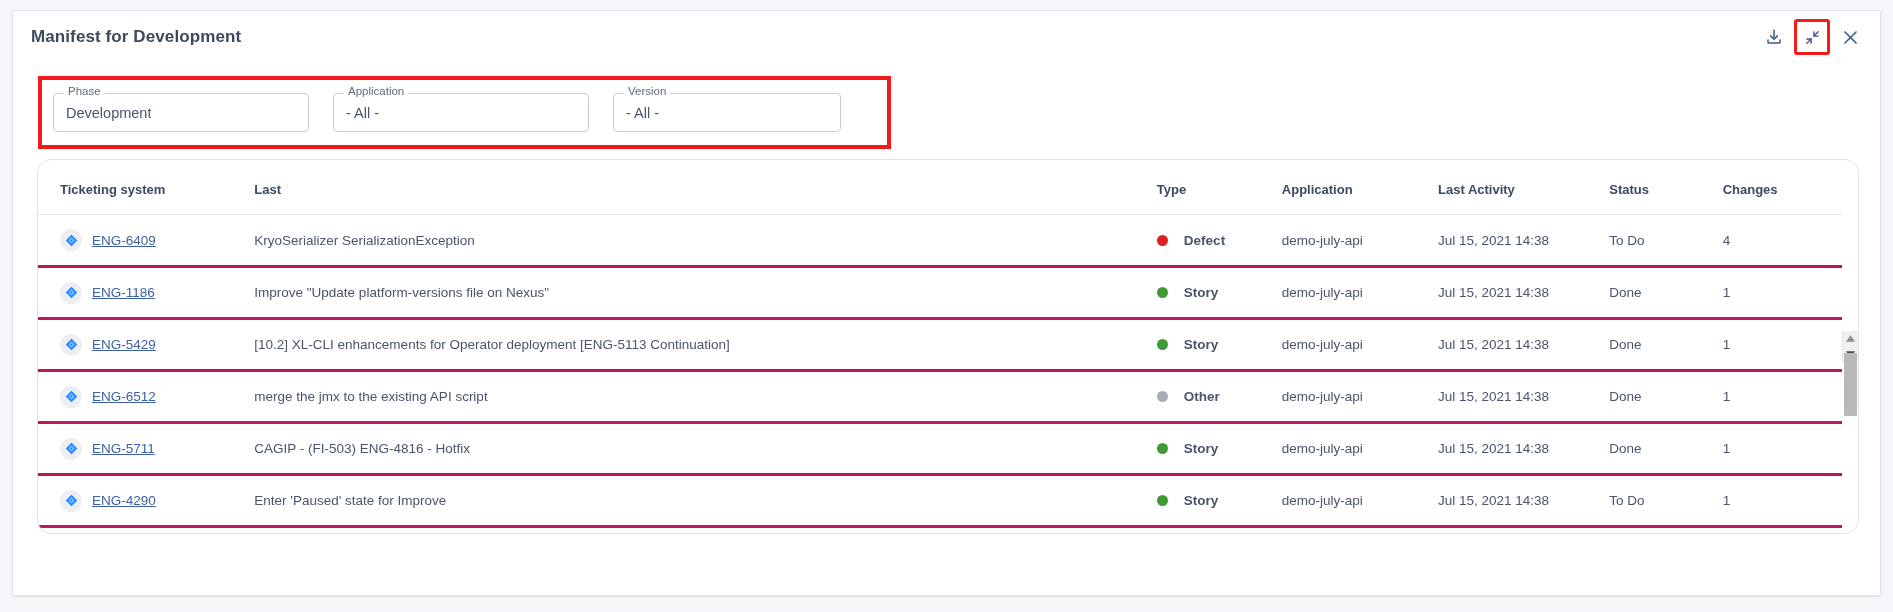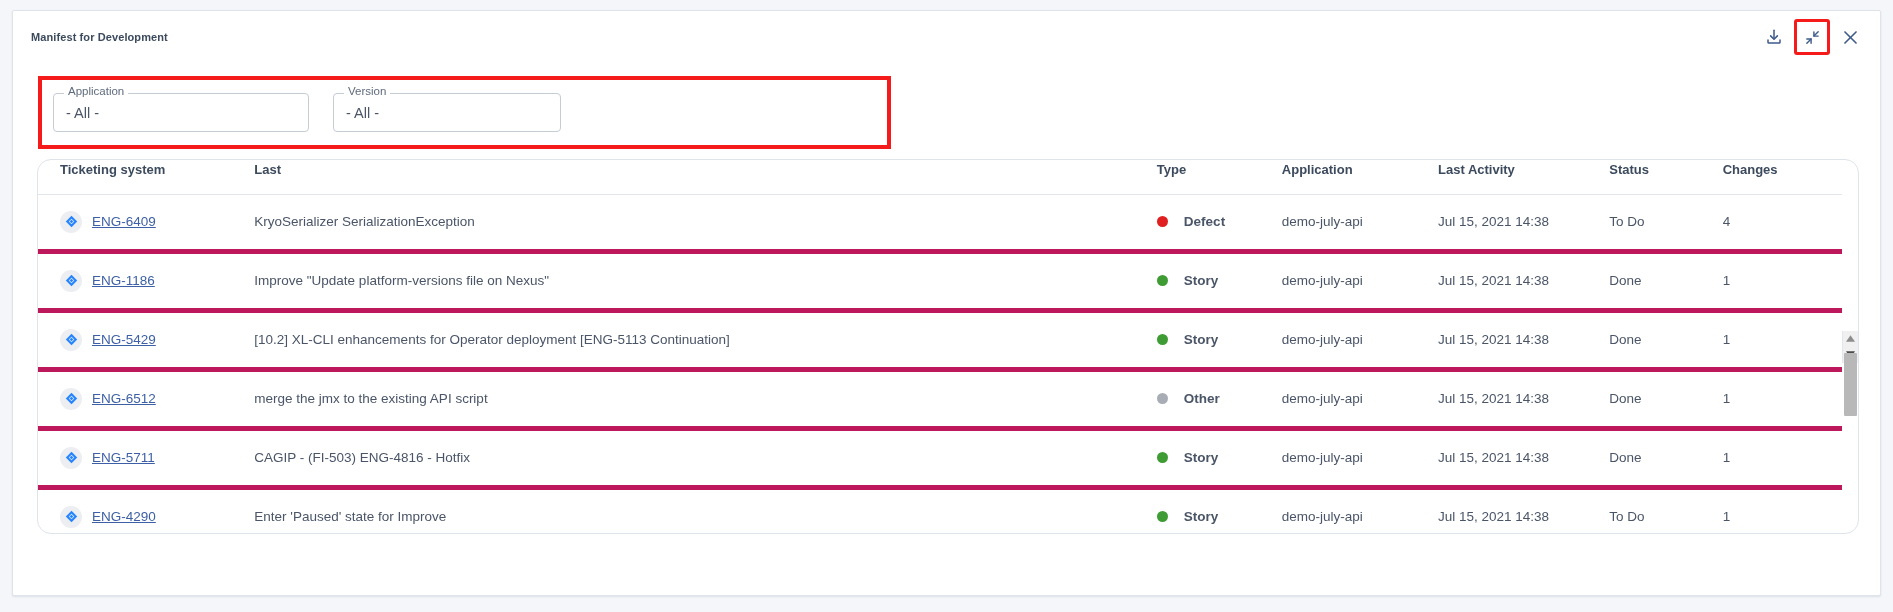"Manifest for Development" .panel-title { font-size: 11px -> 17px }
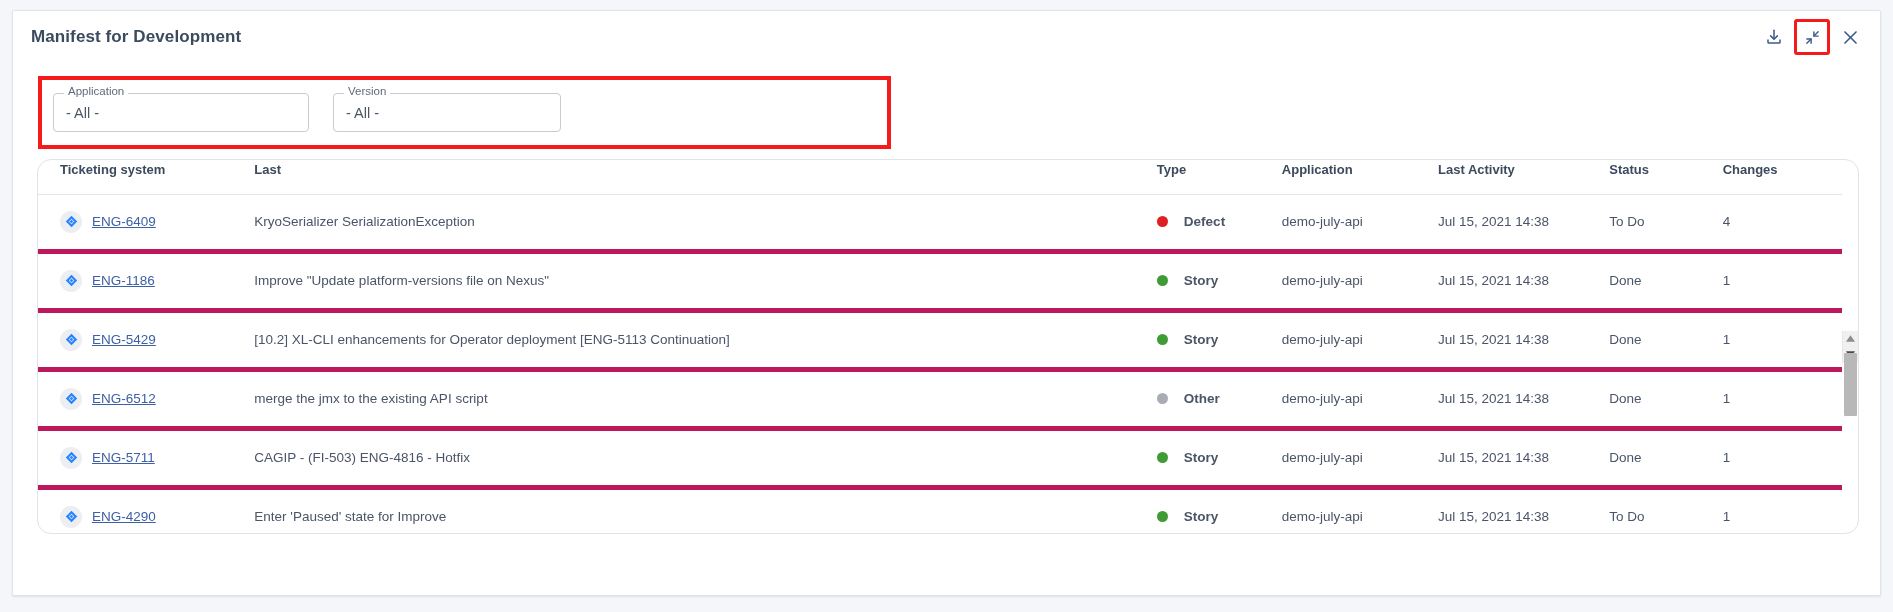"Phase" div.field { html: none -> <div> <span>Phase</span> <span>Development</span> </div> }
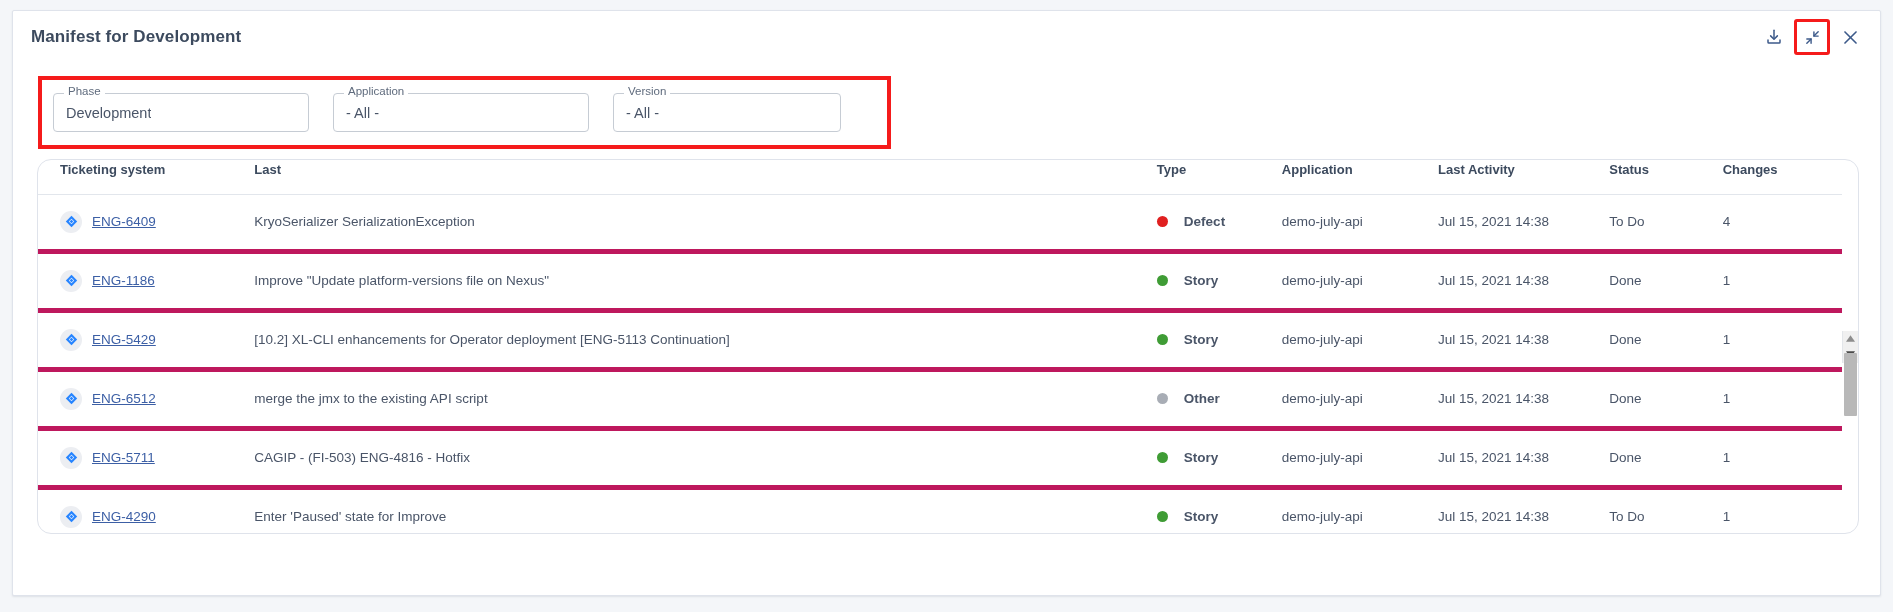"ENG-6409" tbody td { border-bottom: 5px solid #be185d -> 3px solid #be185d; padding: 16px 8px -> 0 8px }
